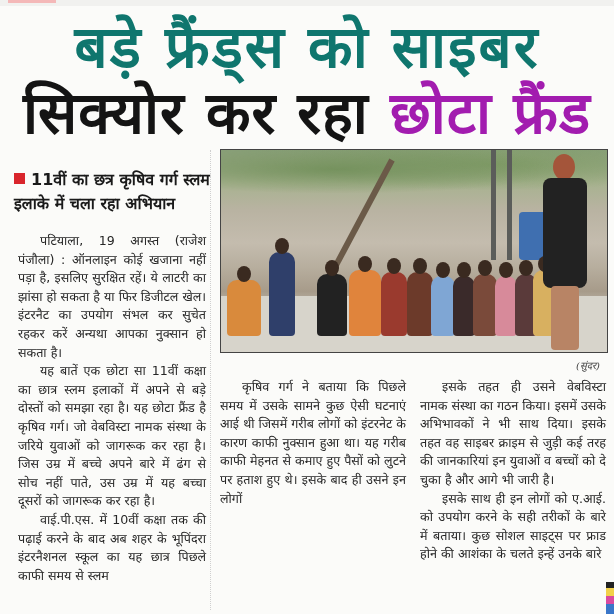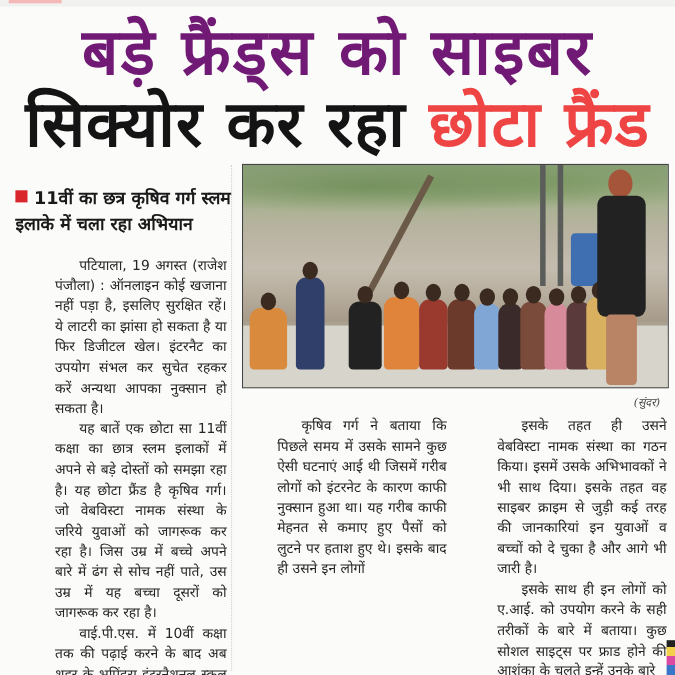"बड़े फ्रैंड्स को साइबर" .headline .line1 { color: #701a75 -> #0f766e }
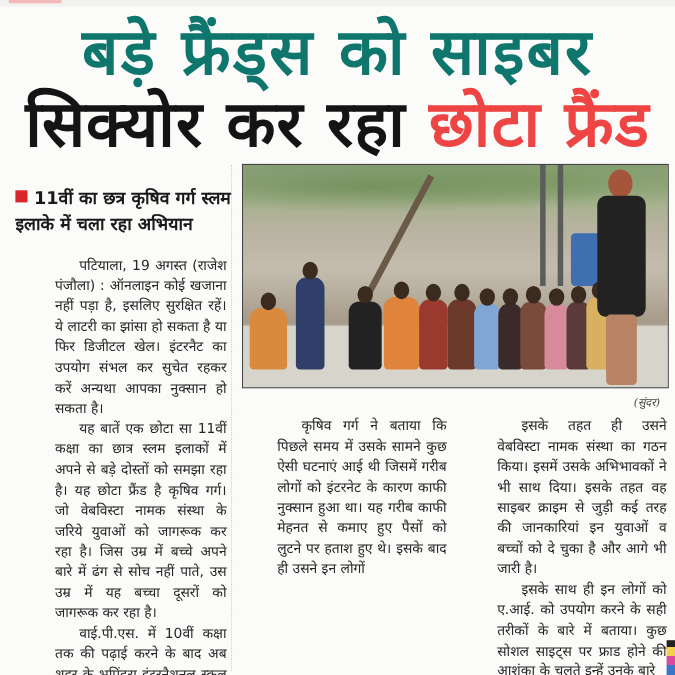"छोटा फ्रैंड" .headline .red { color: #ef4444 -> #a21caf }
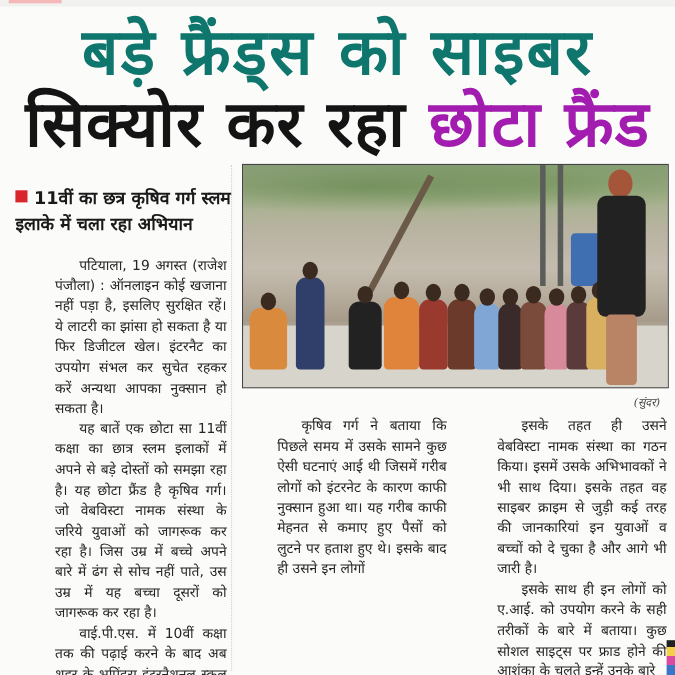"पटियाला, 19 अगस्त (राजेश पंजौला)" .col p { margin-left: 32px -> none }
